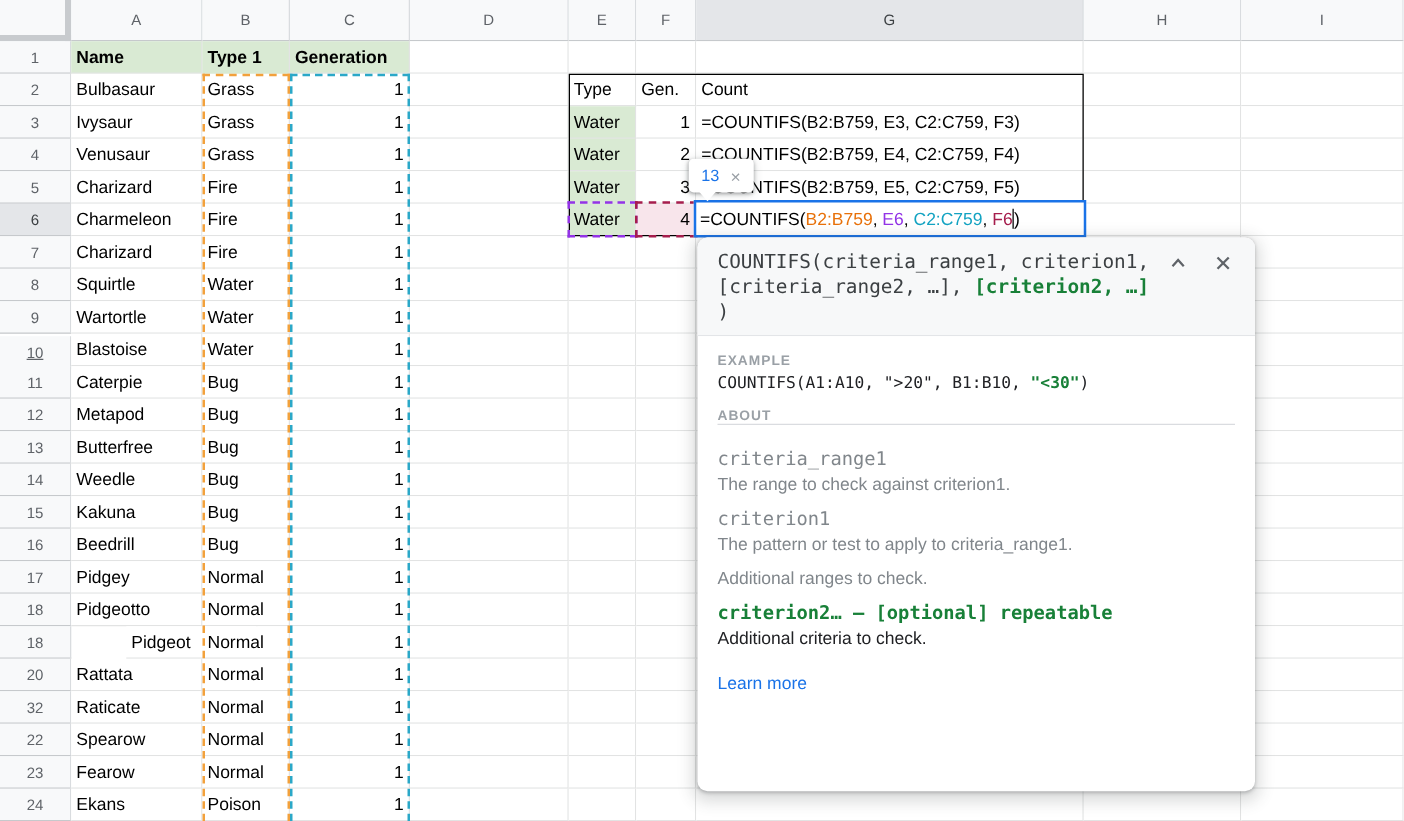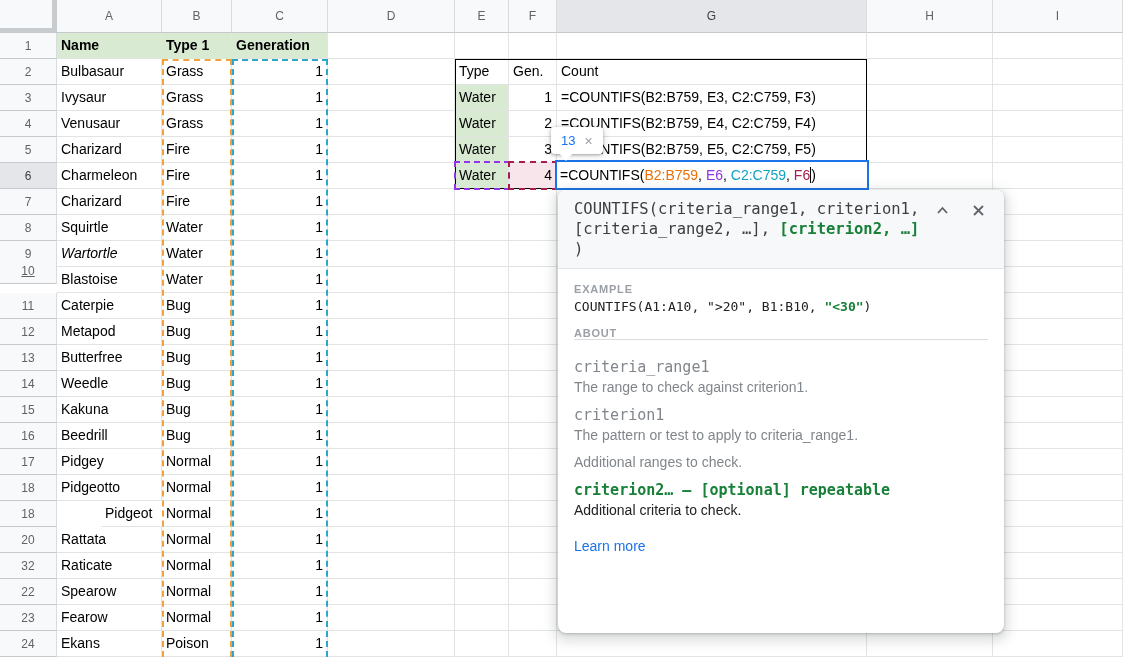"Wartortle" div.cell { font-style: italic -> none }
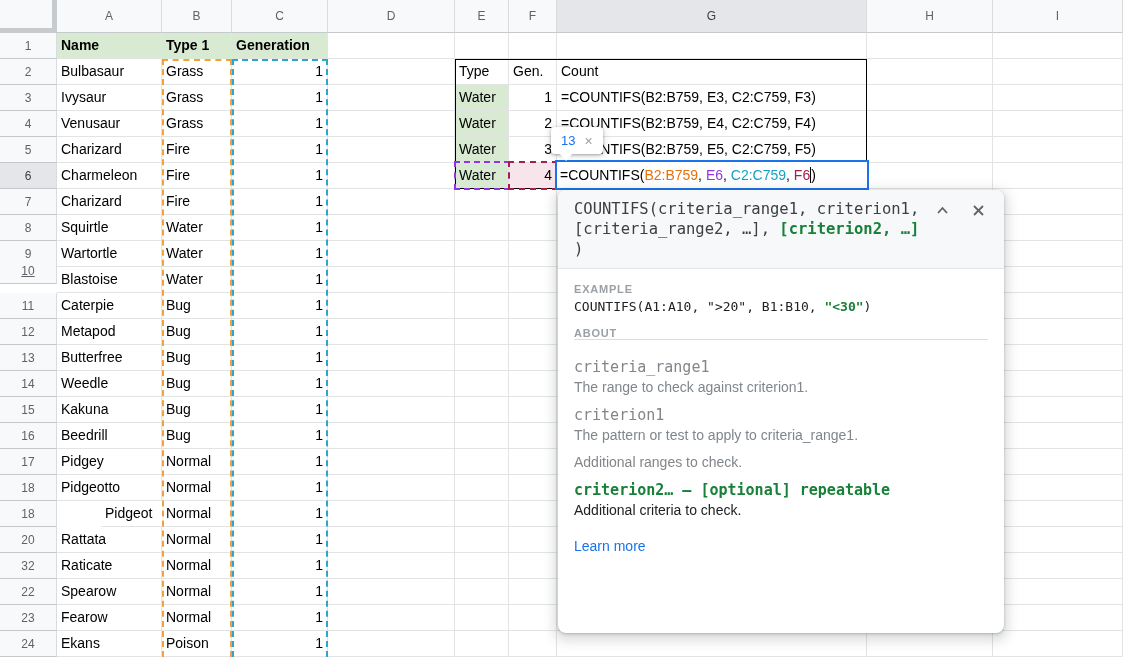"10" div.hdrcell { top: 258px -> 269px }
